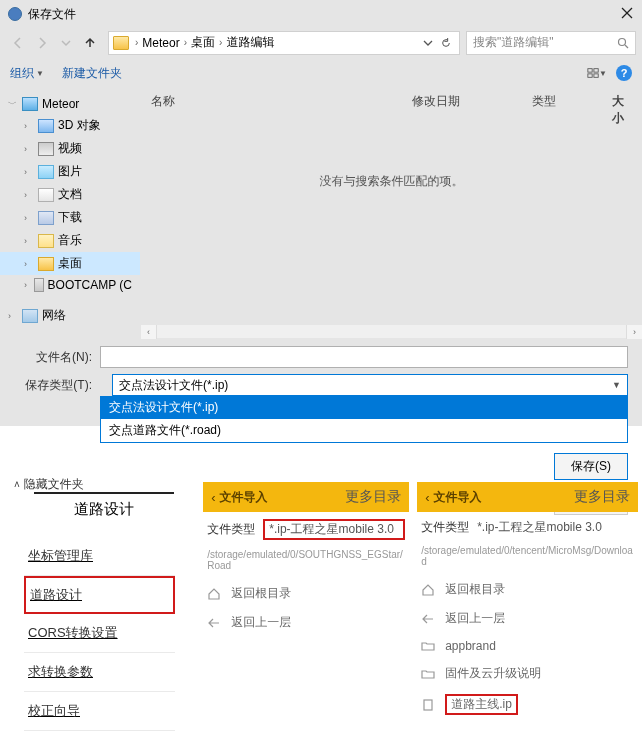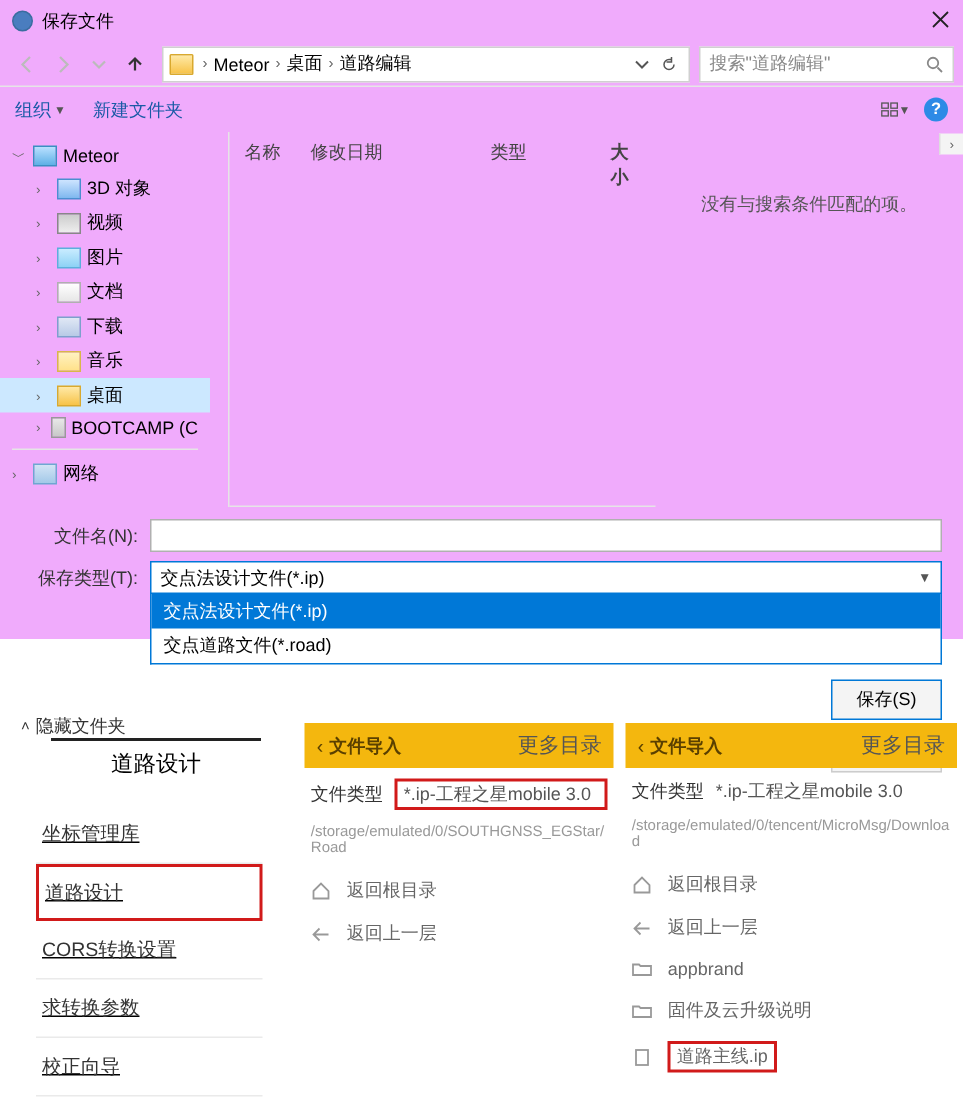"保存文件" .dialog { background: #f0abfc -> #e5e5e5 }
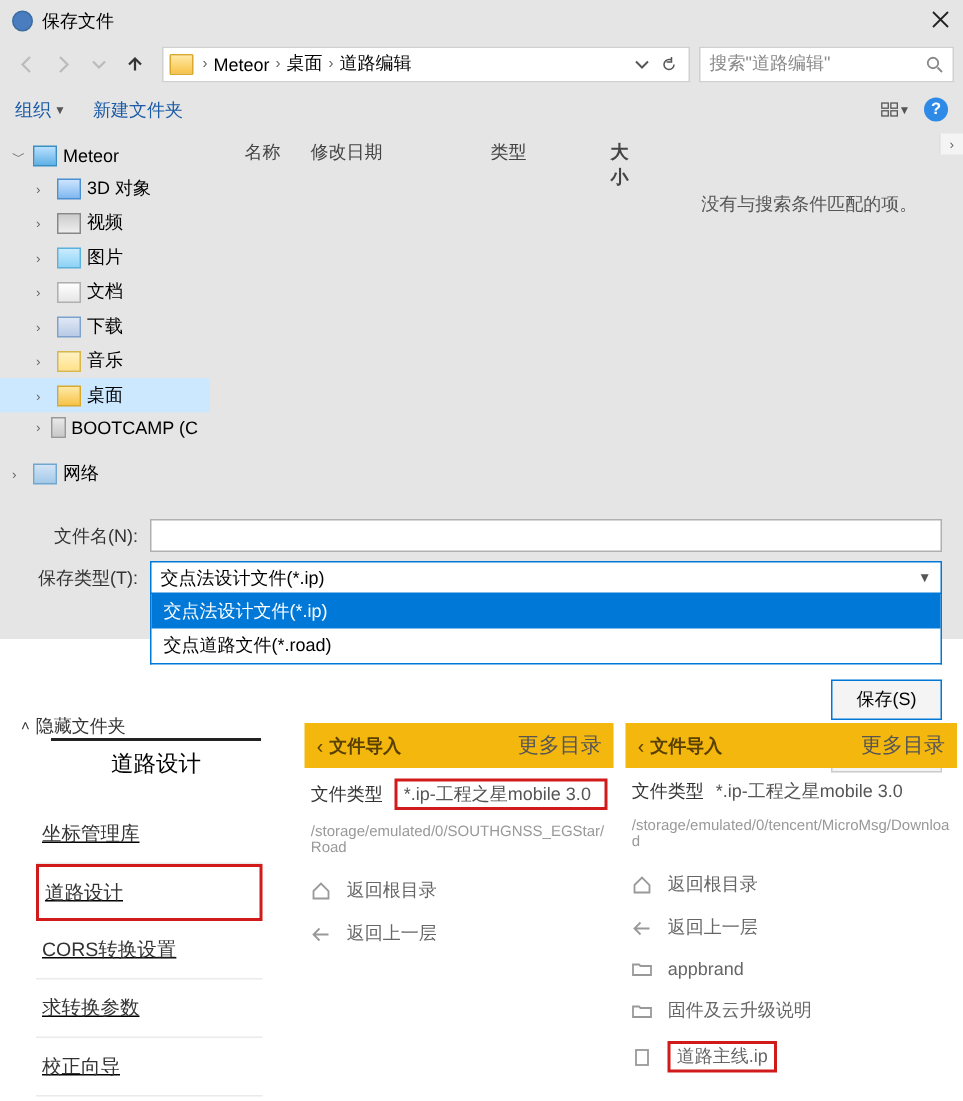"名称" .filearea { flex-direction: row -> column; margin-left: 12px -> none }
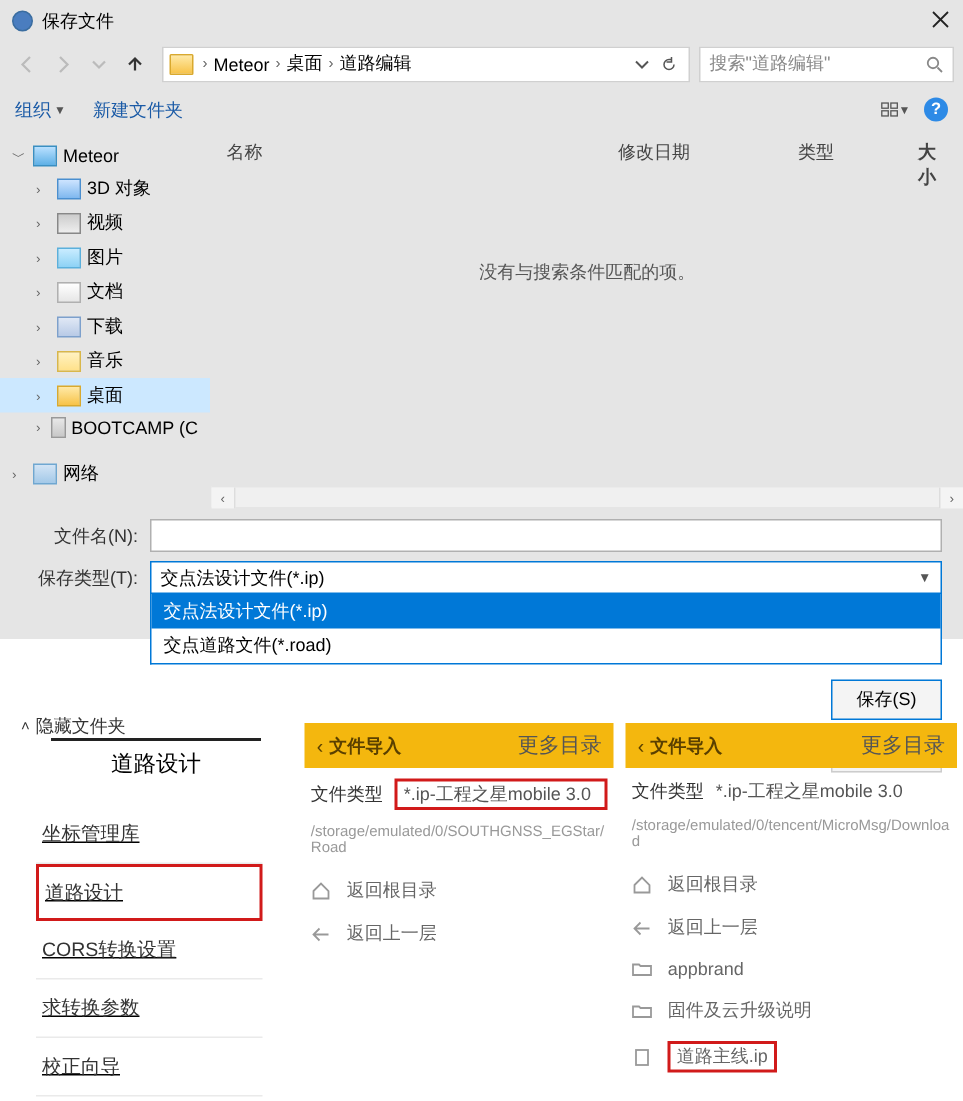"保存类型(T):" div.field-row { gap: none -> 12px }
